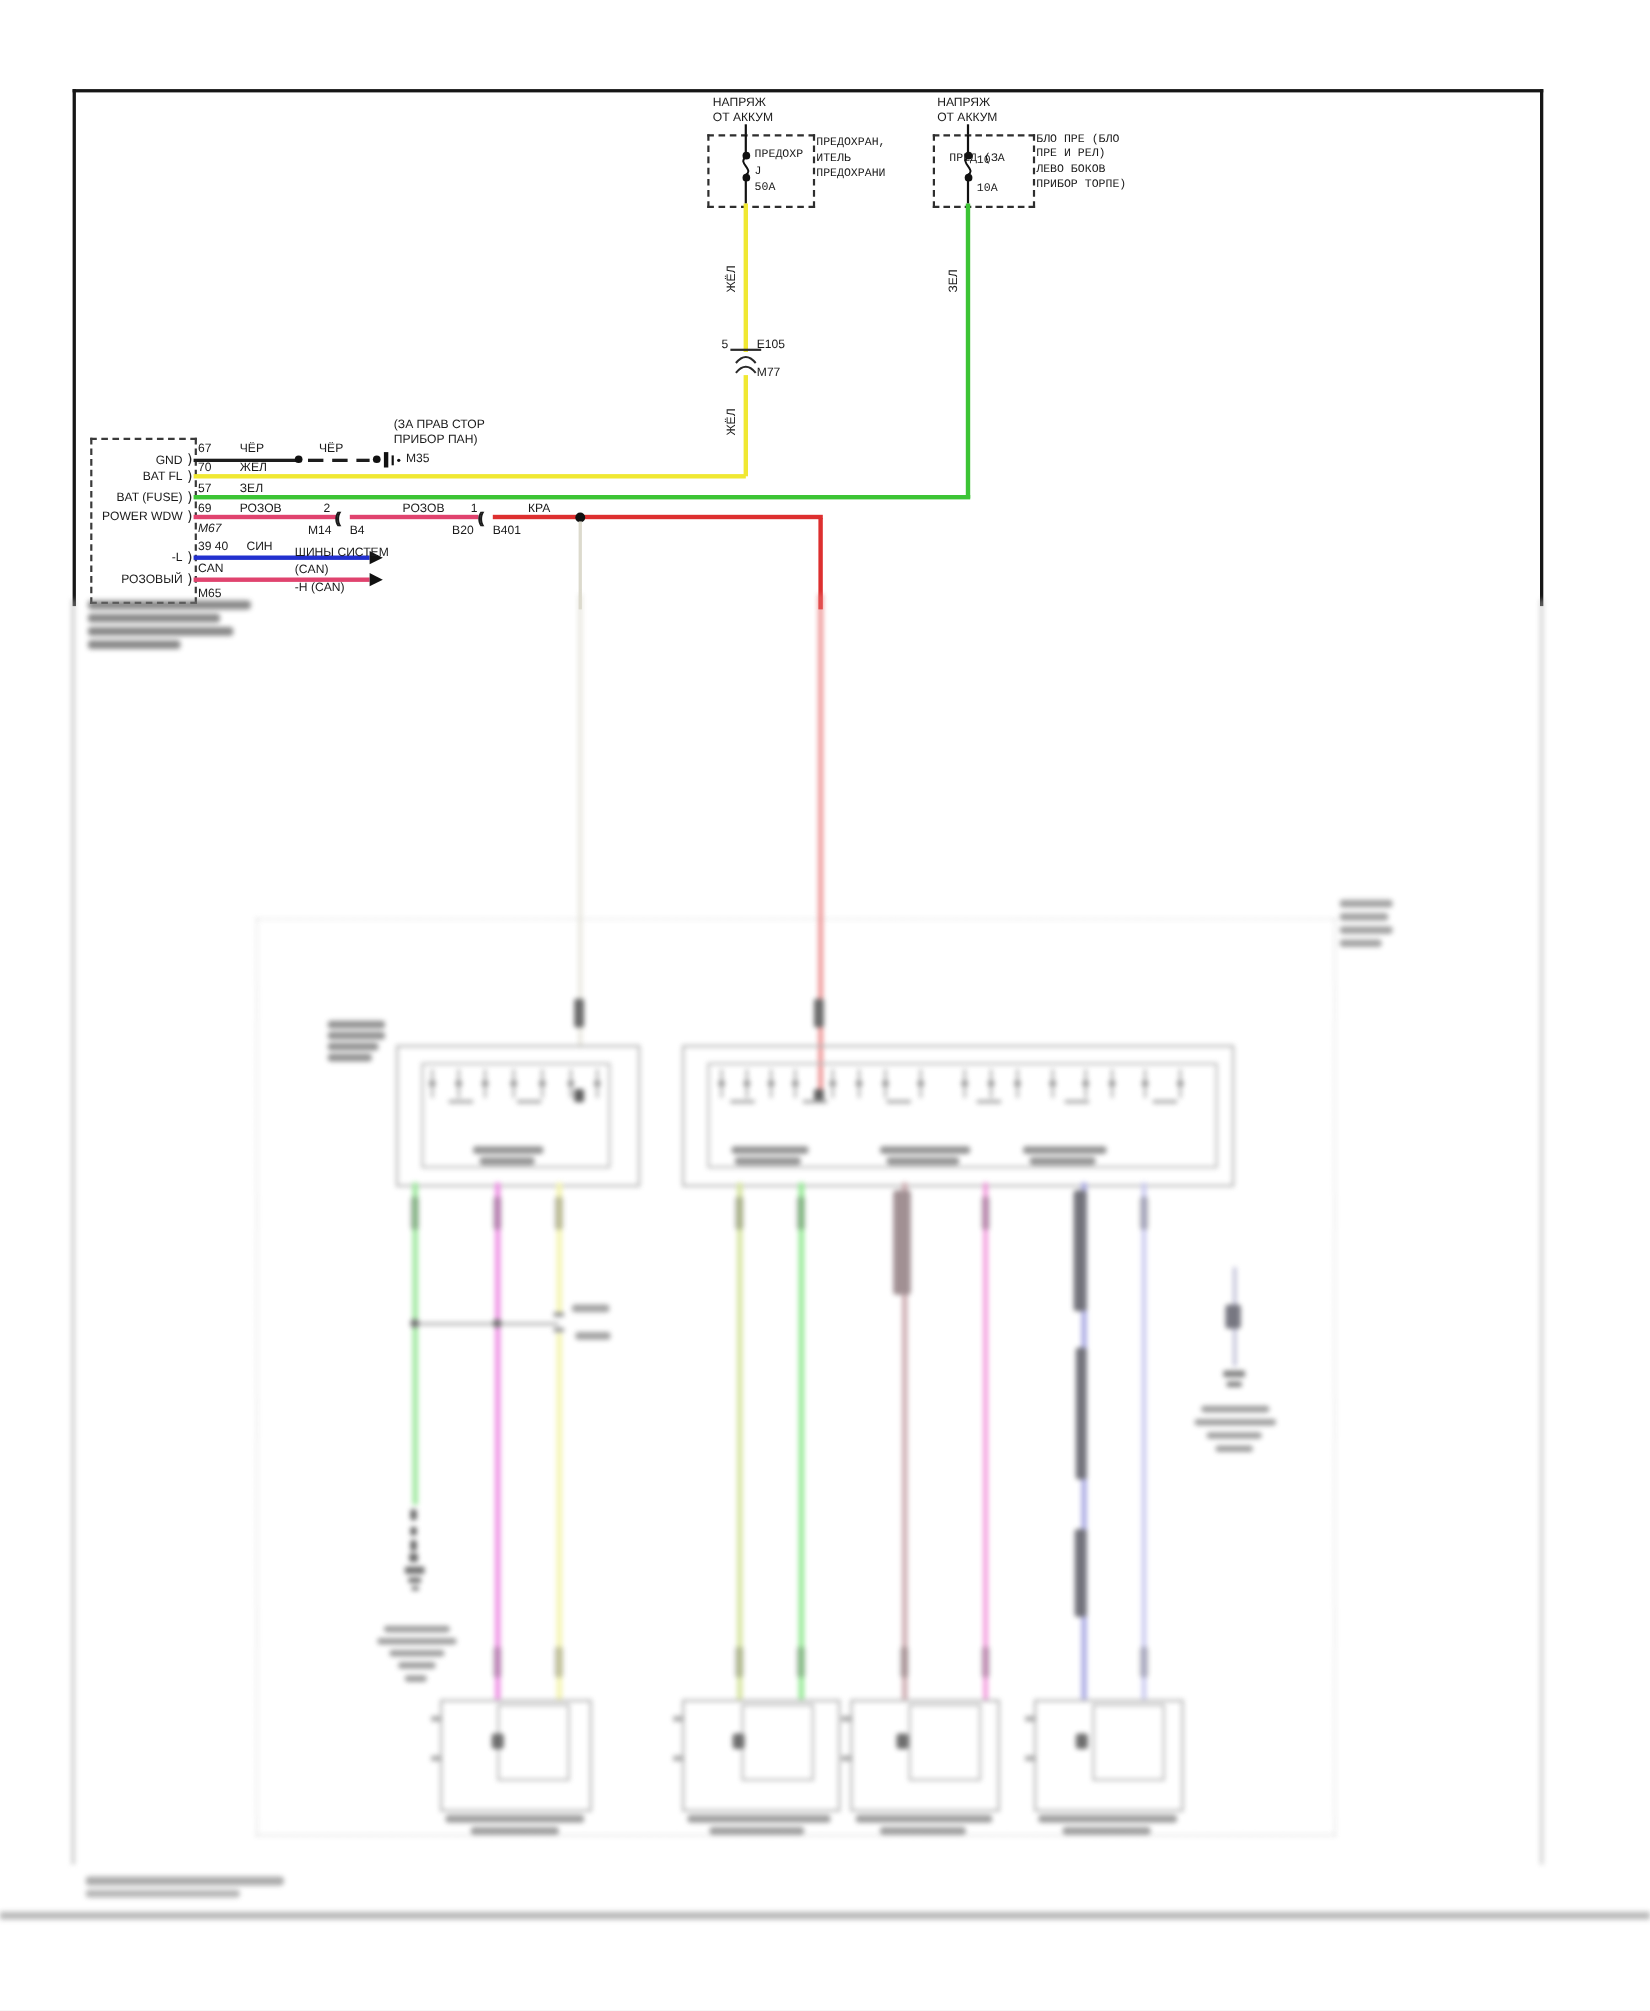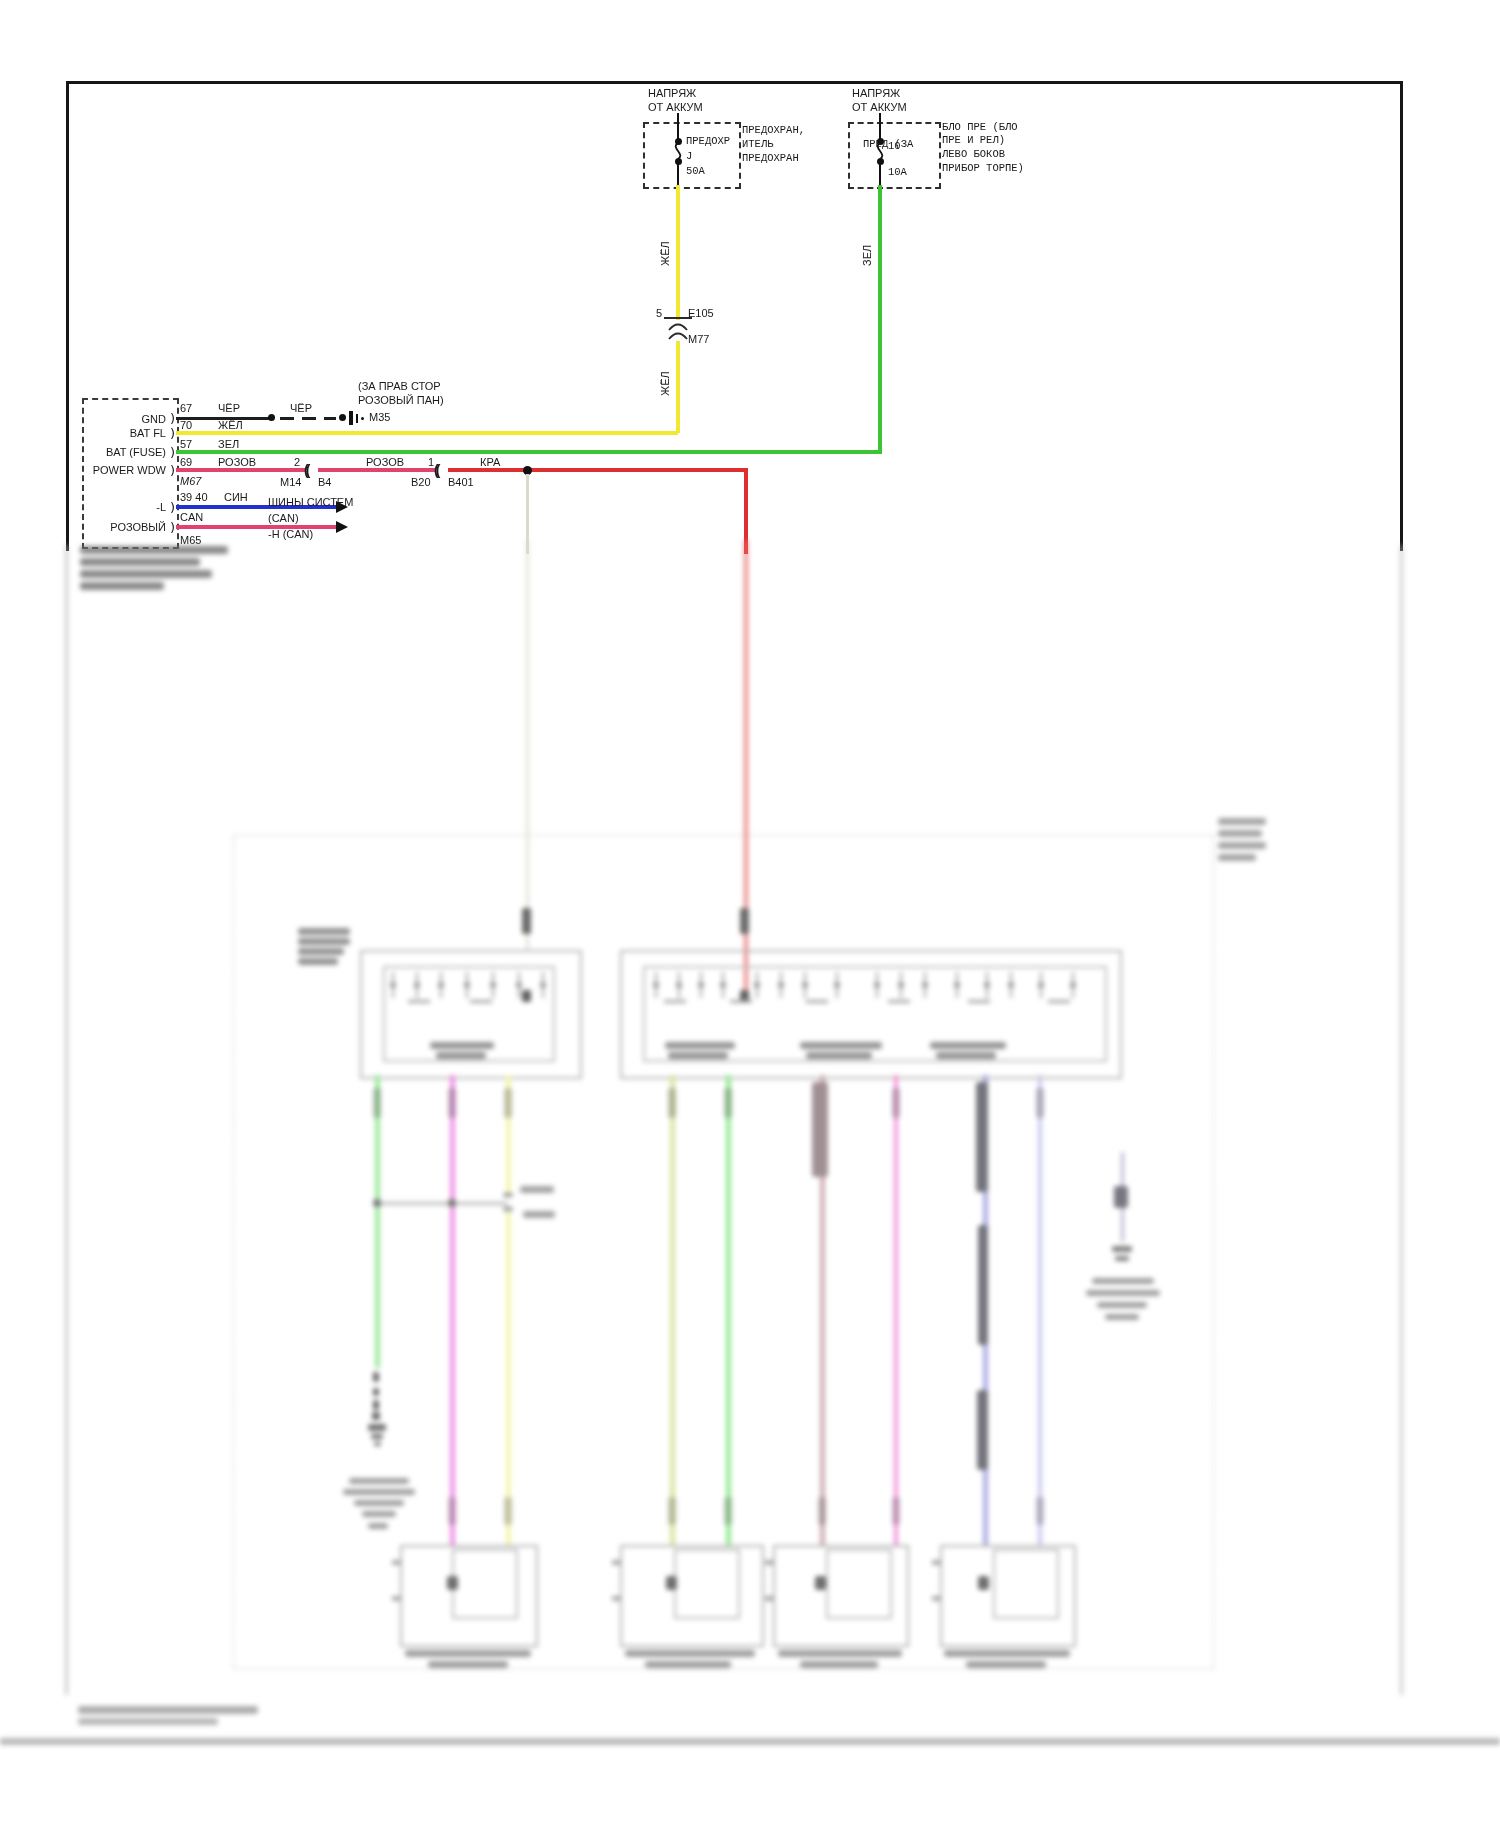"ПРЕДОХРАН" div.t { text: ПРЕДОХРАН -> ПРЕДОХРАНИ }
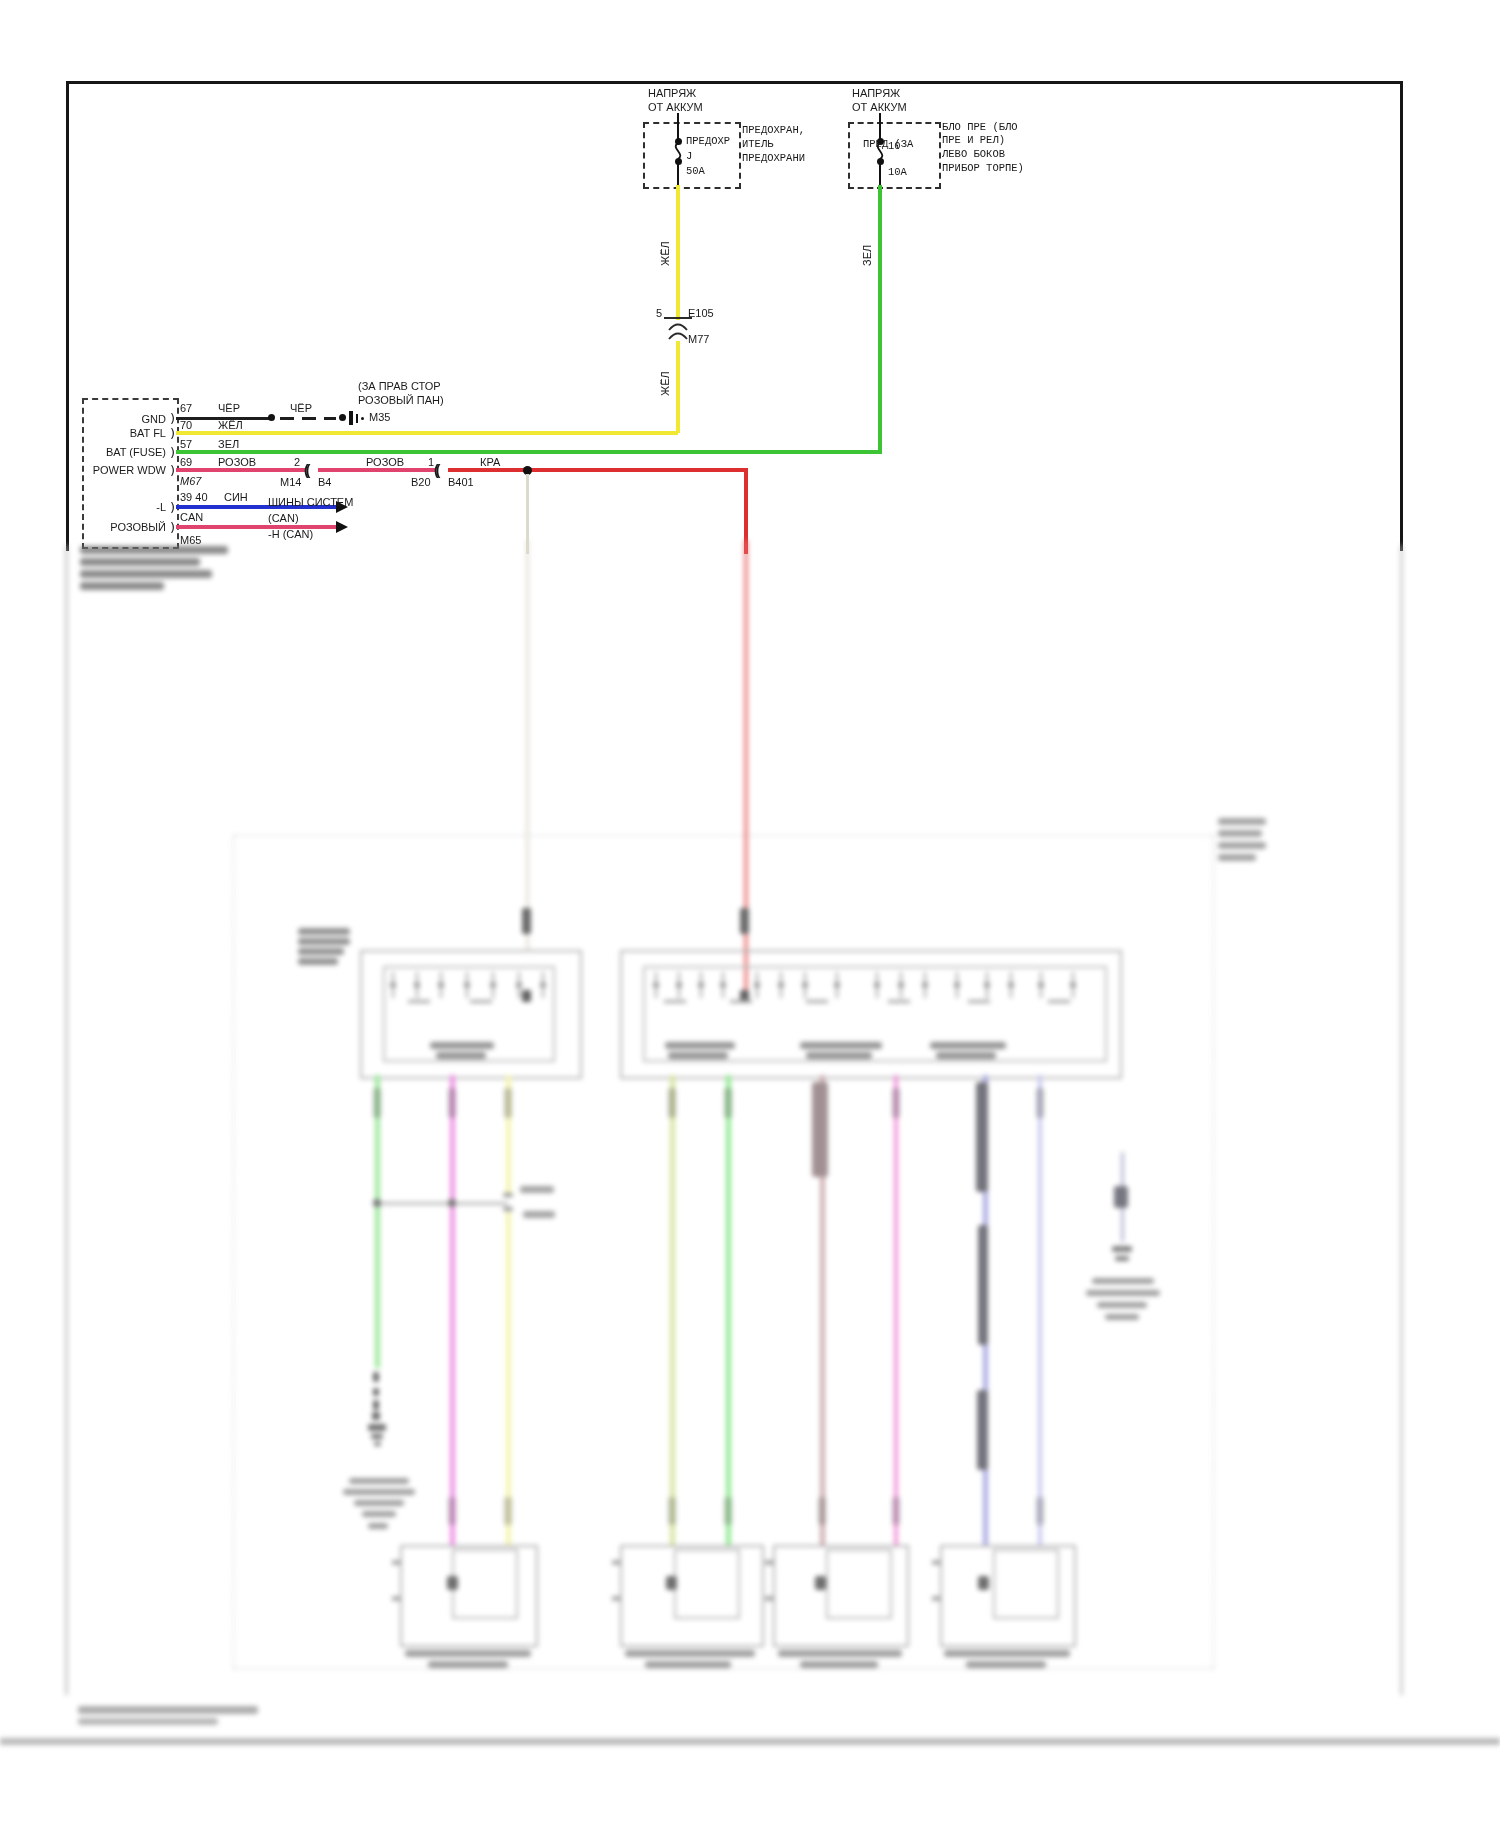"РОЗОВЫЙ ПАН)" div.t { text: РОЗОВЫЙ -> ПРИБОР }
